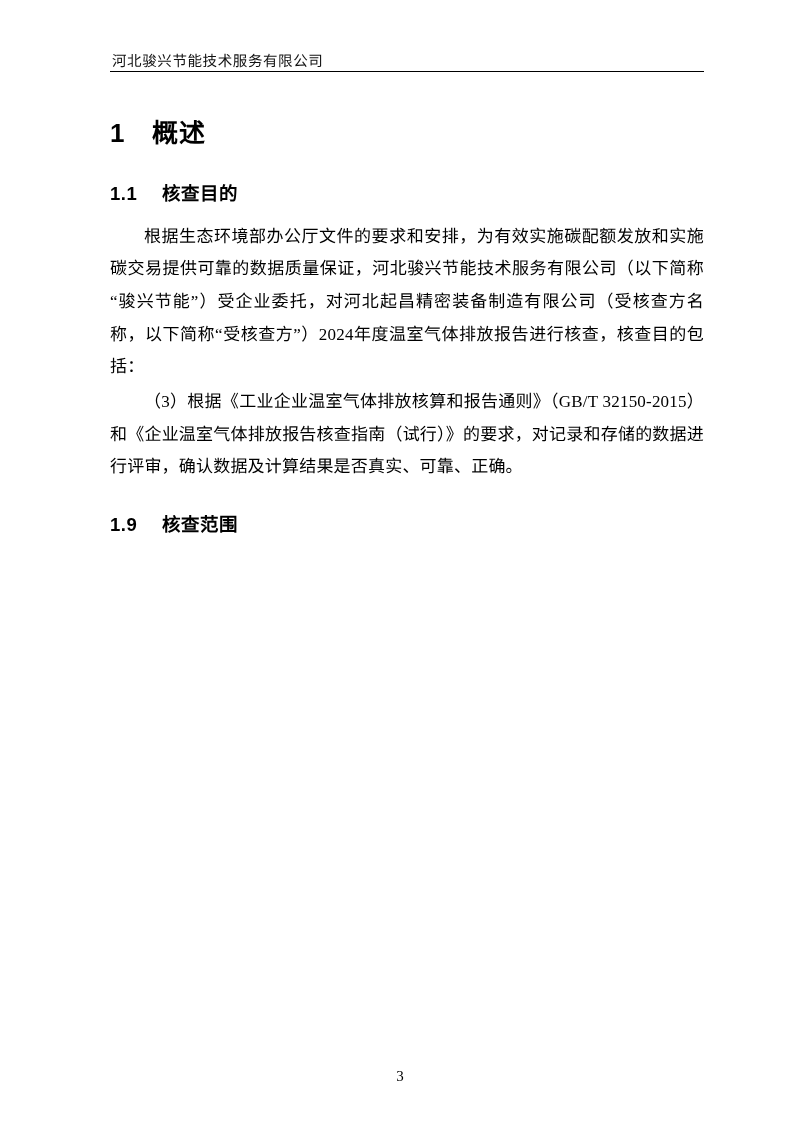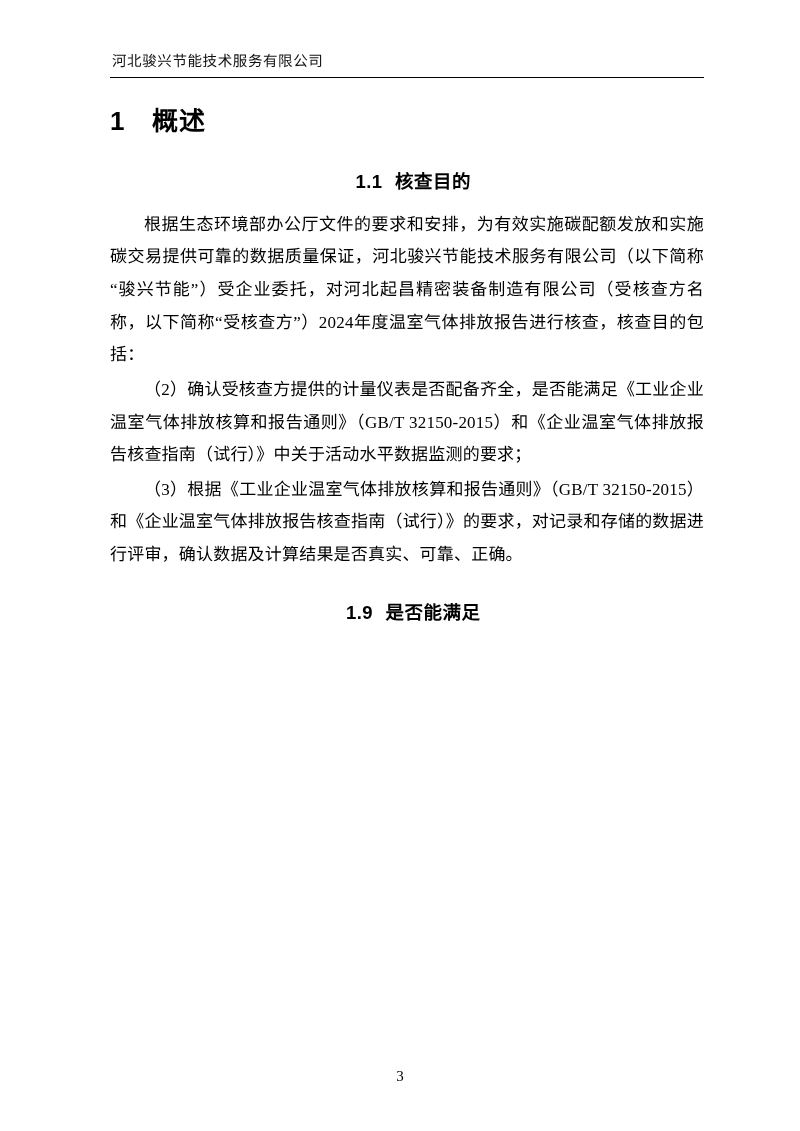"河北骏兴节能技术服务有限公司" .header { margin-bottom: 22px -> 40px; padding-bottom: 6px -> none }
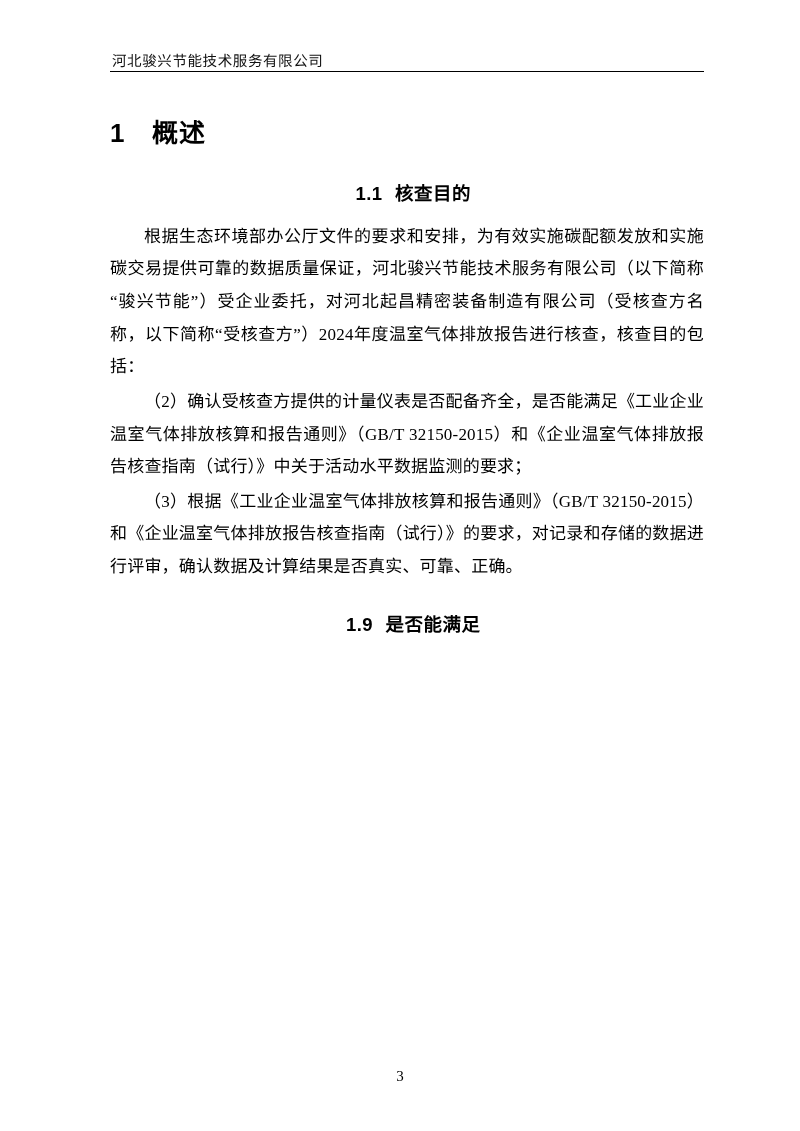"1.1 核查目的" h2.section { text-align: center -> none }
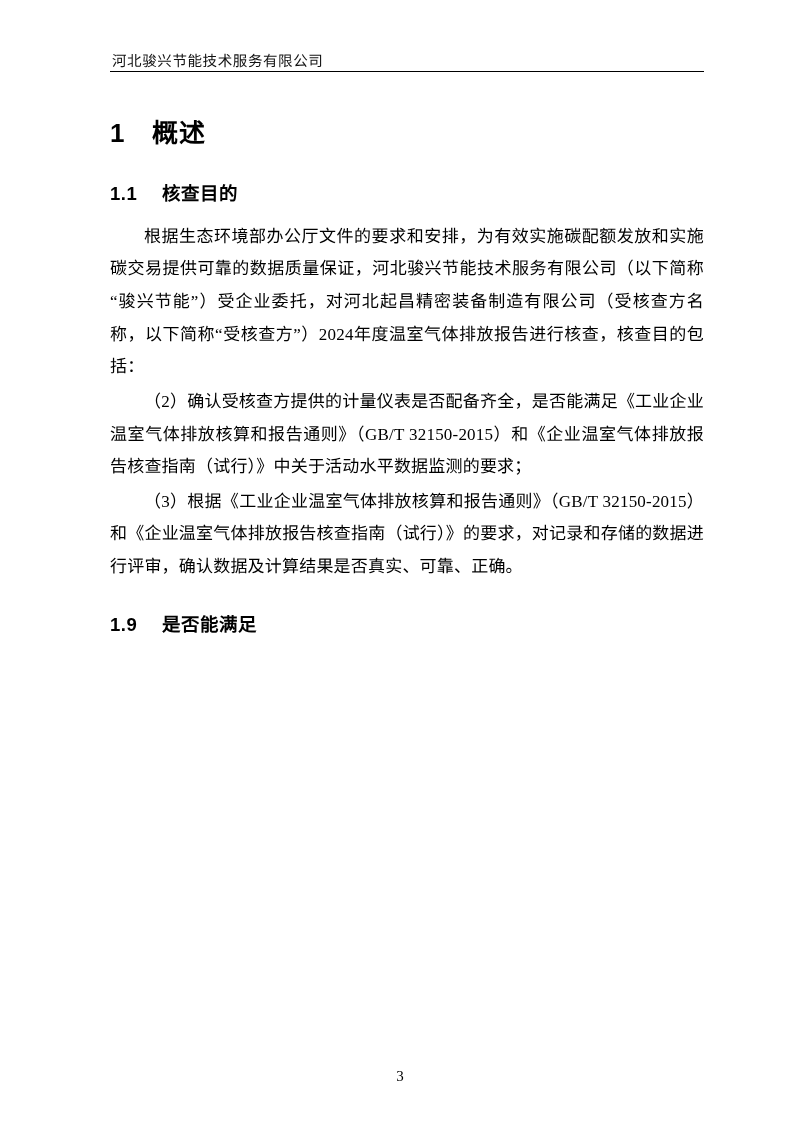"（2）确认受核查方提供的计量仪表是否配备齐全，是否能满足《工业企业温室气体排放核" p.body { html: <p>（2）确认受核查方提供的计量仪表是否配备齐全，是否能满足《工业企业温室气体排放核算和报告通则》（GB/T 32150-2015）和《企业温室气体排放报告核查指南（试行）》中关于活动水平数据监测的要求；</p> -> none }
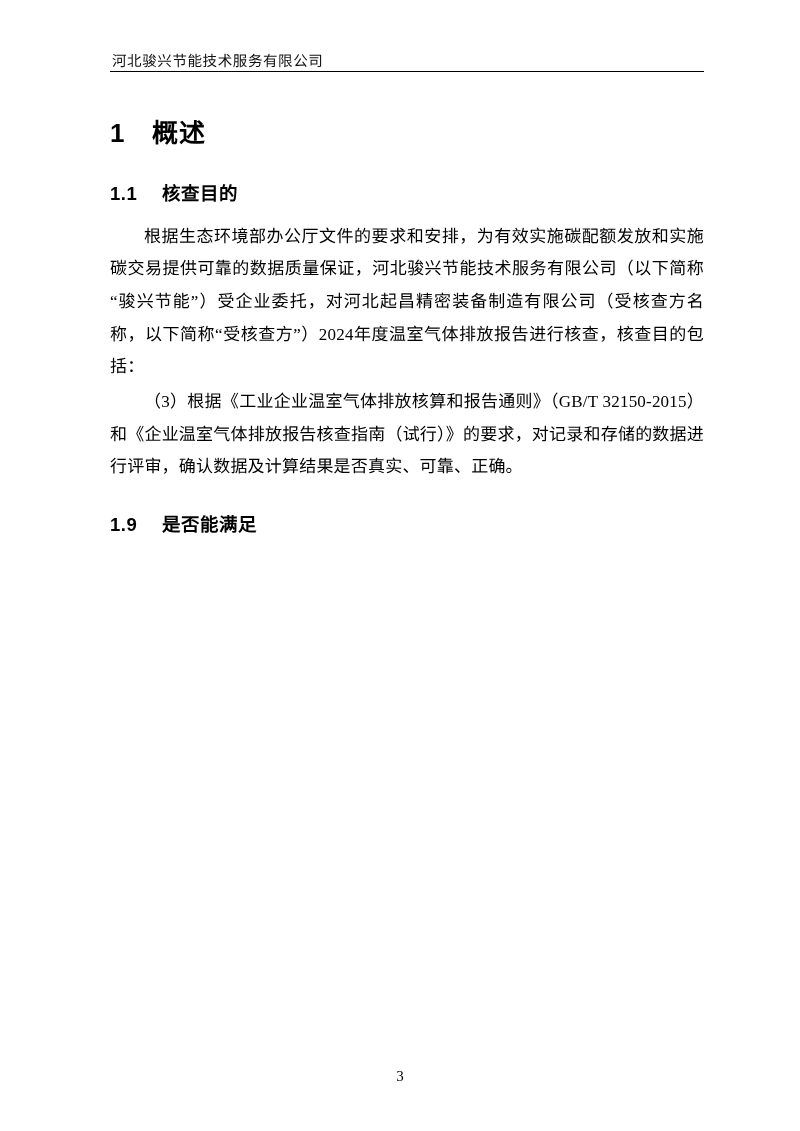"是否能满足" span { text: 是否能满足 -> 核查范围 }
